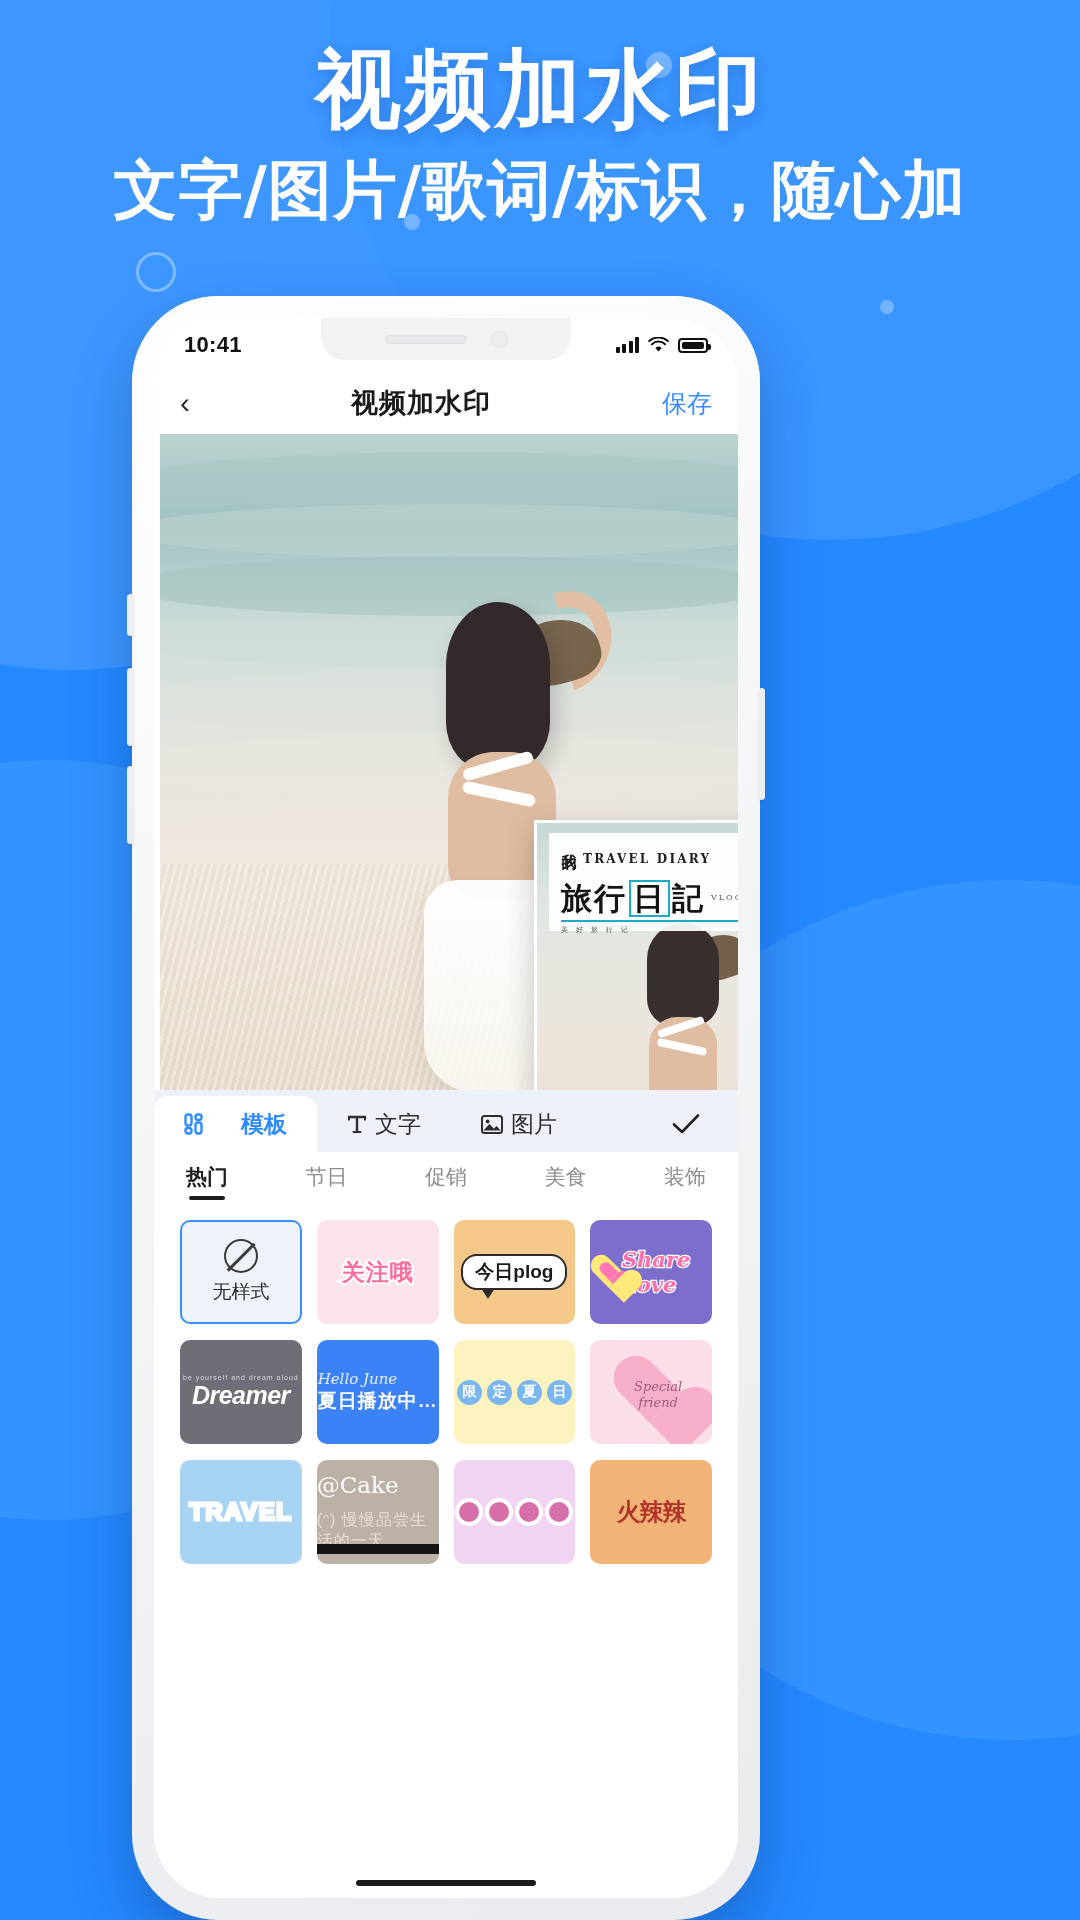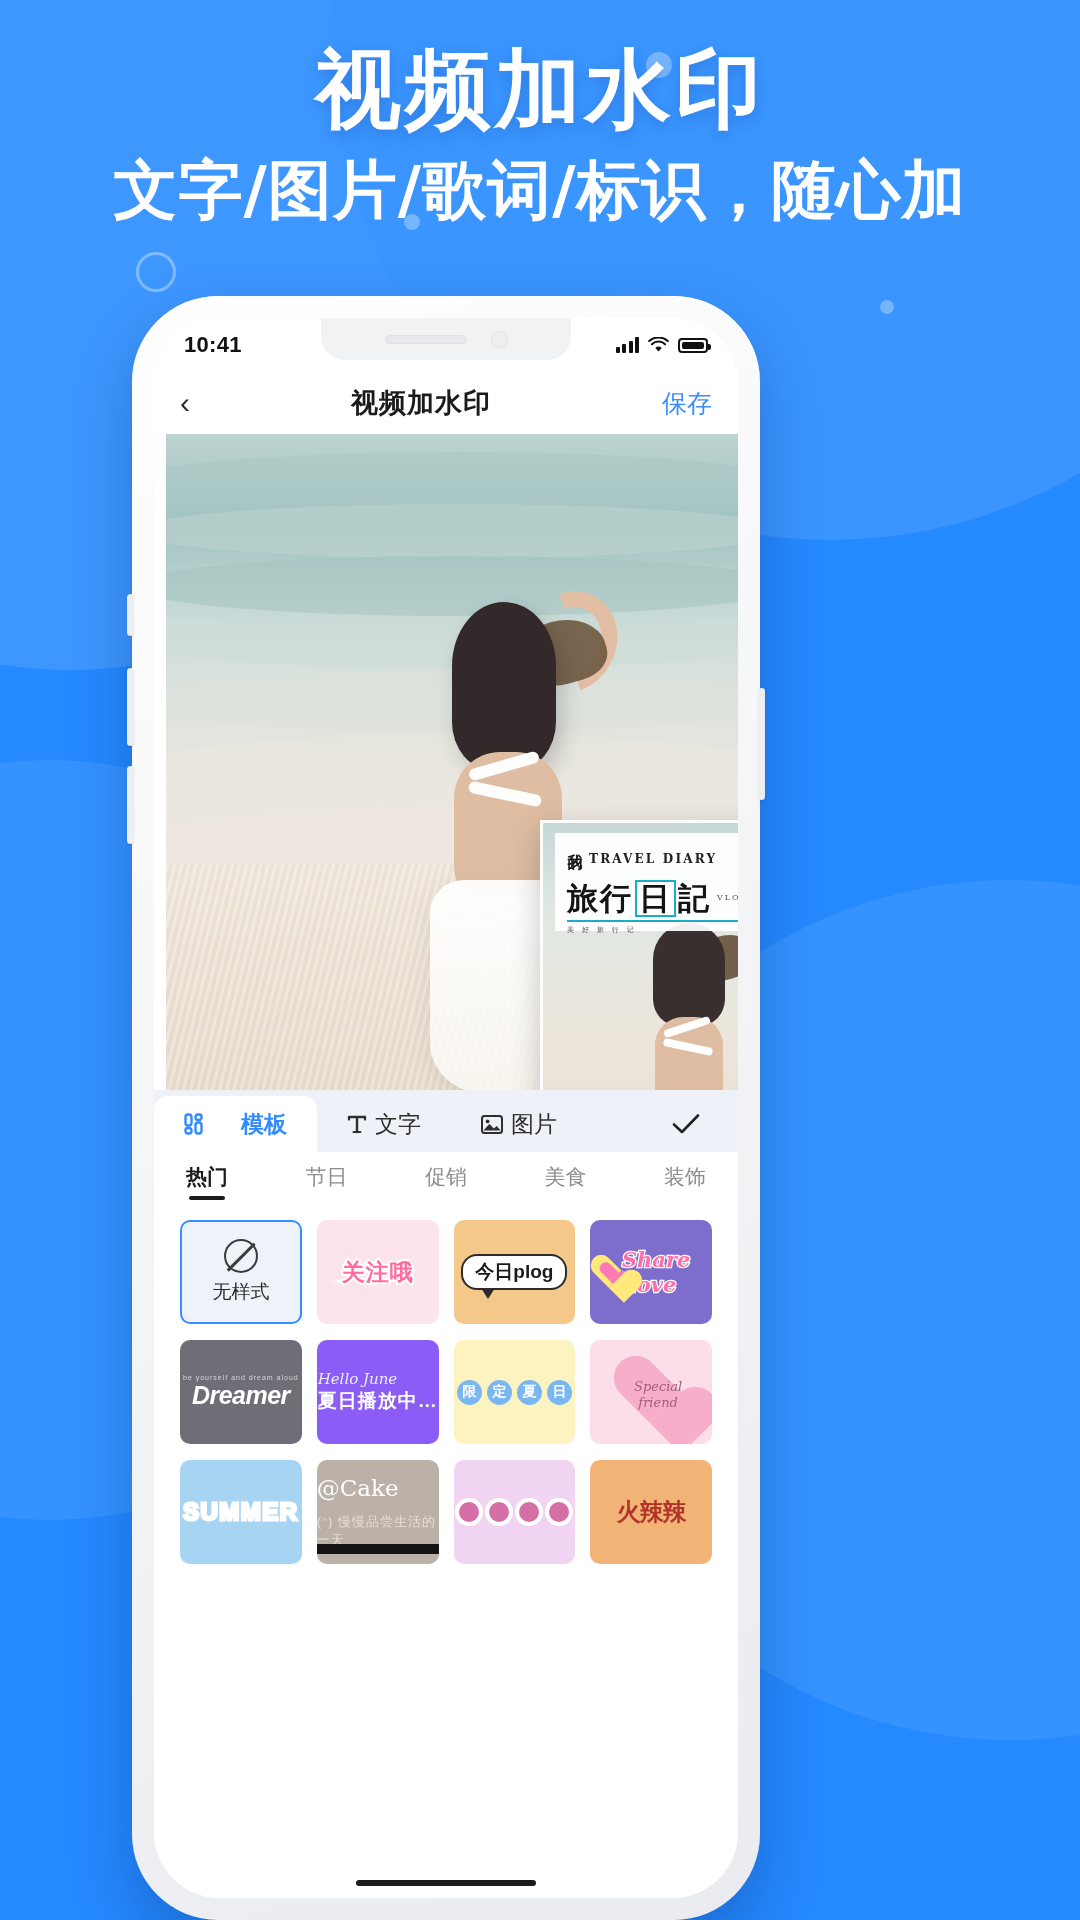"TRAVEL DIARY" #preview { left: 12px -> 6px }
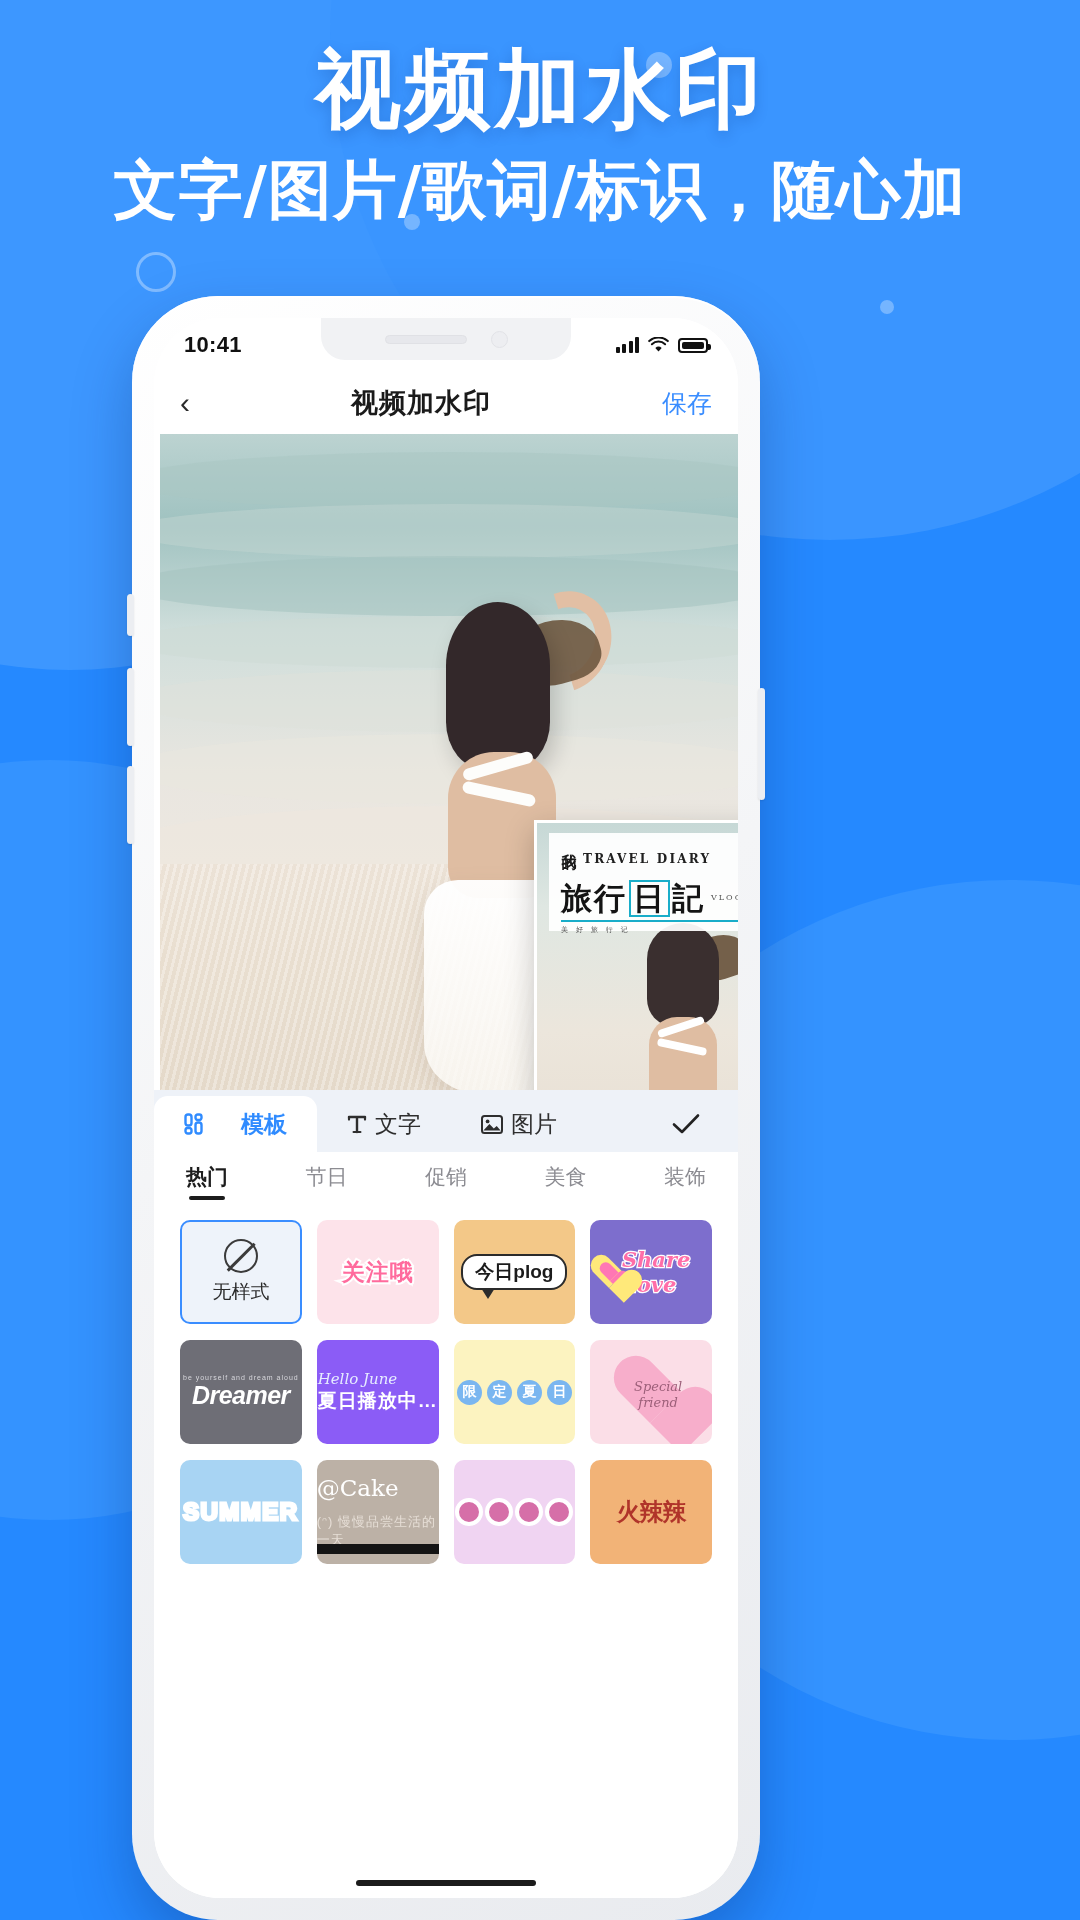"Hello June" .t-blue { background: #8b5cf6 -> #3b82f6 }
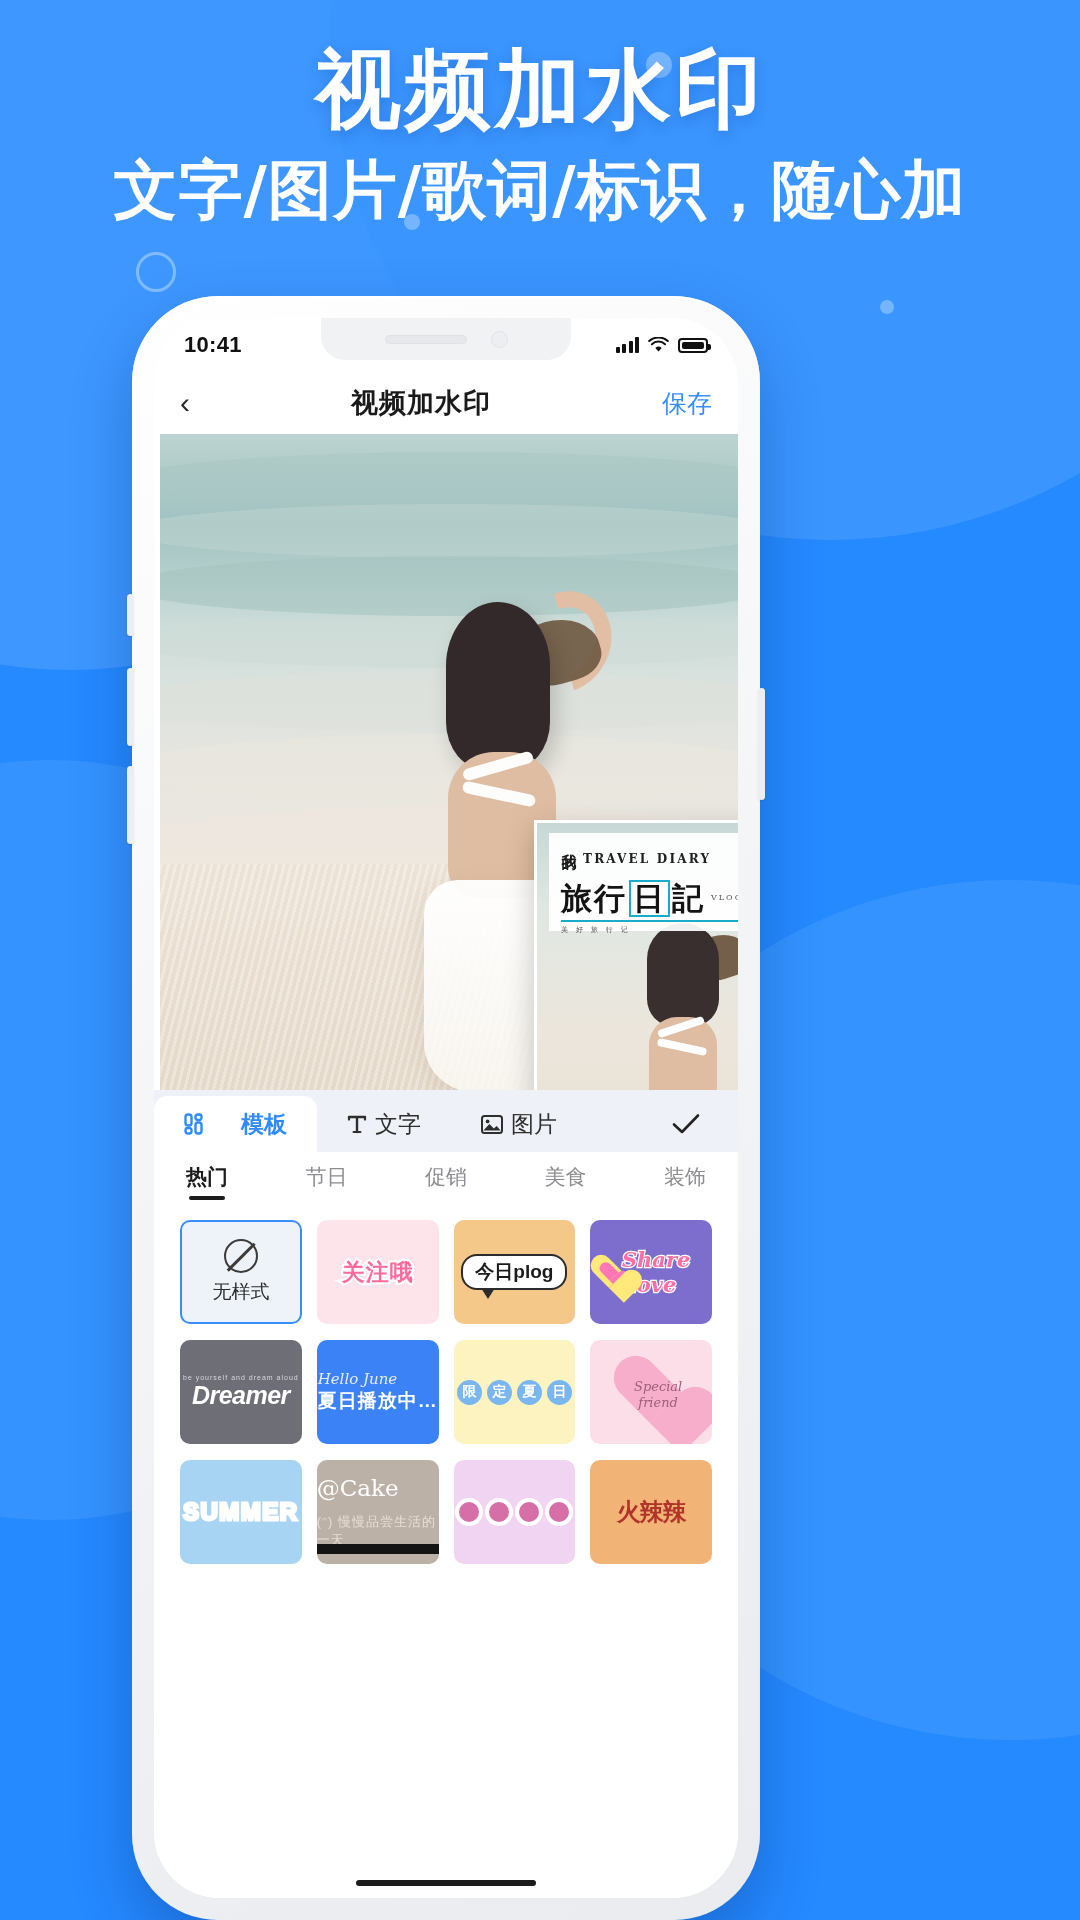"SUMMER" div.summer-tx { text: SUMMER -> TRAVEL }
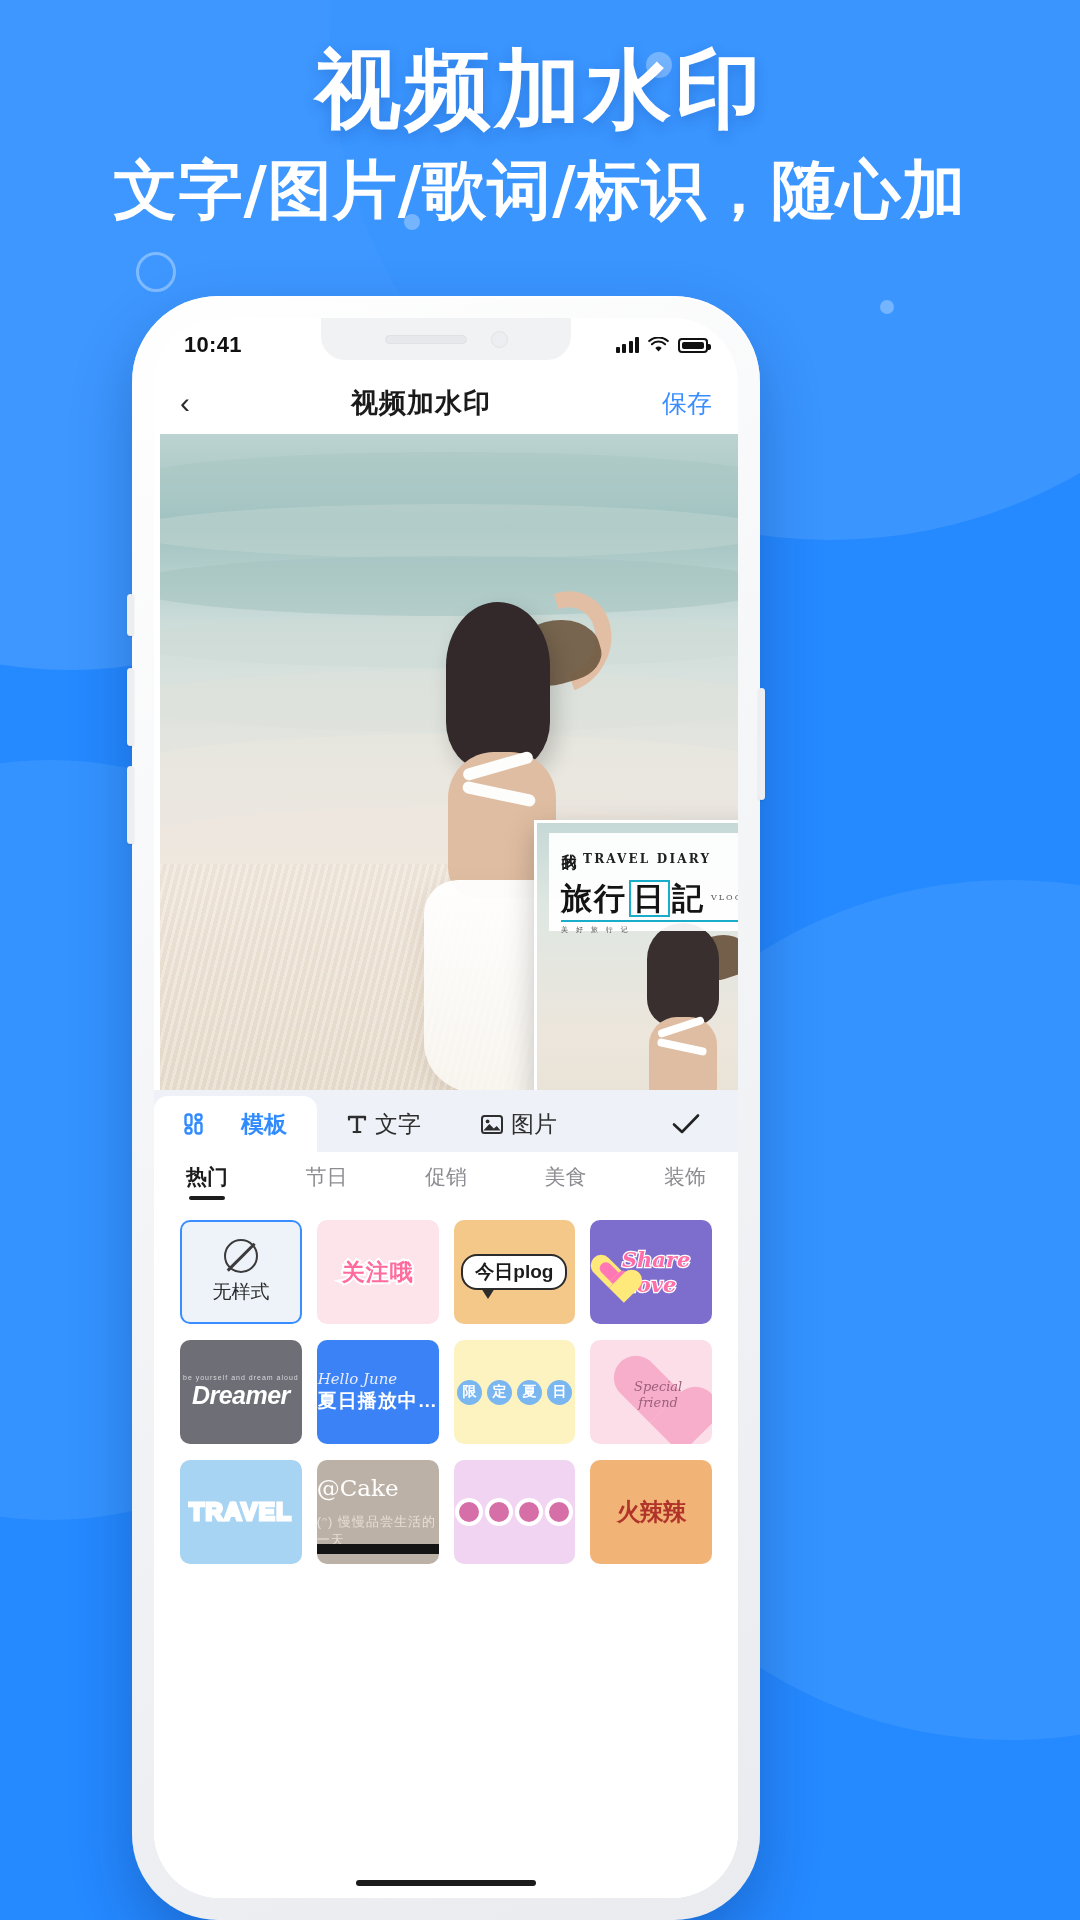"(ᵔ) 慢慢品尝生活的一天" .cake-sub { font-size: 13px -> 16px }
